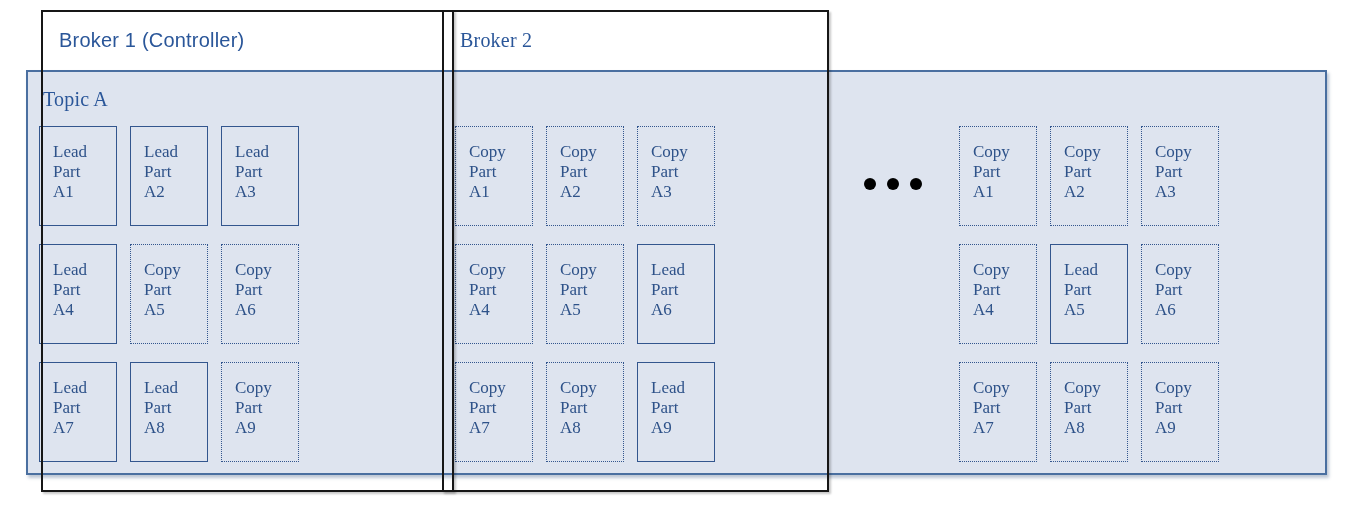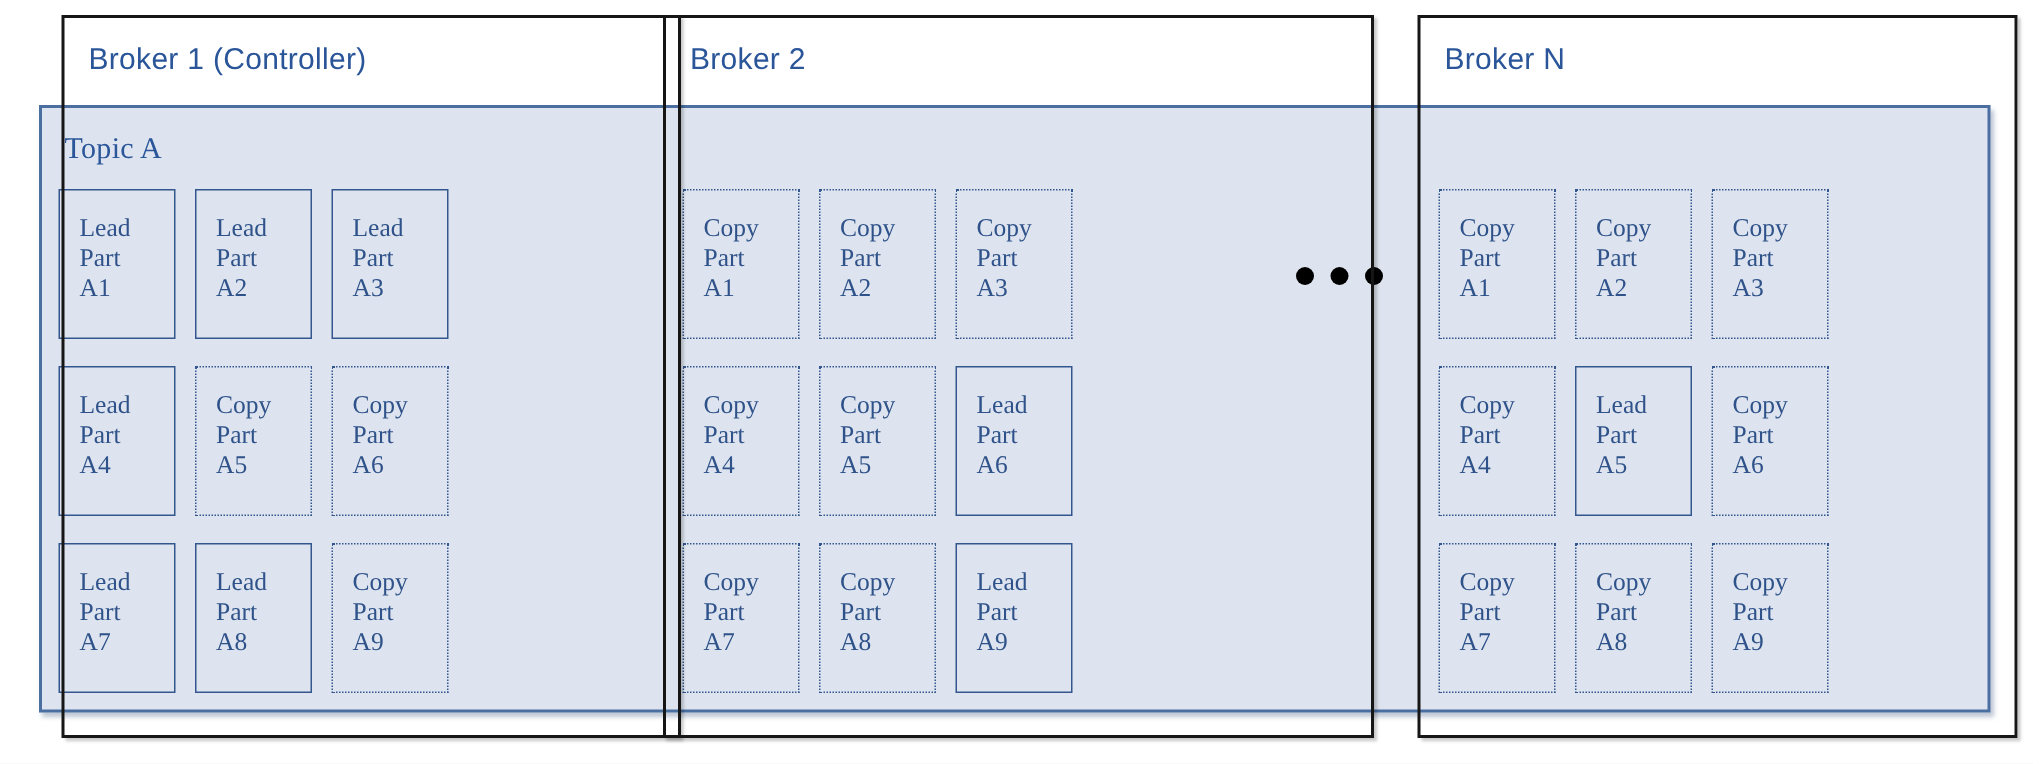"Broker 2" .broker-2 { font-family: none -> Liberation Serif, serif; width: 474px -> 387px }
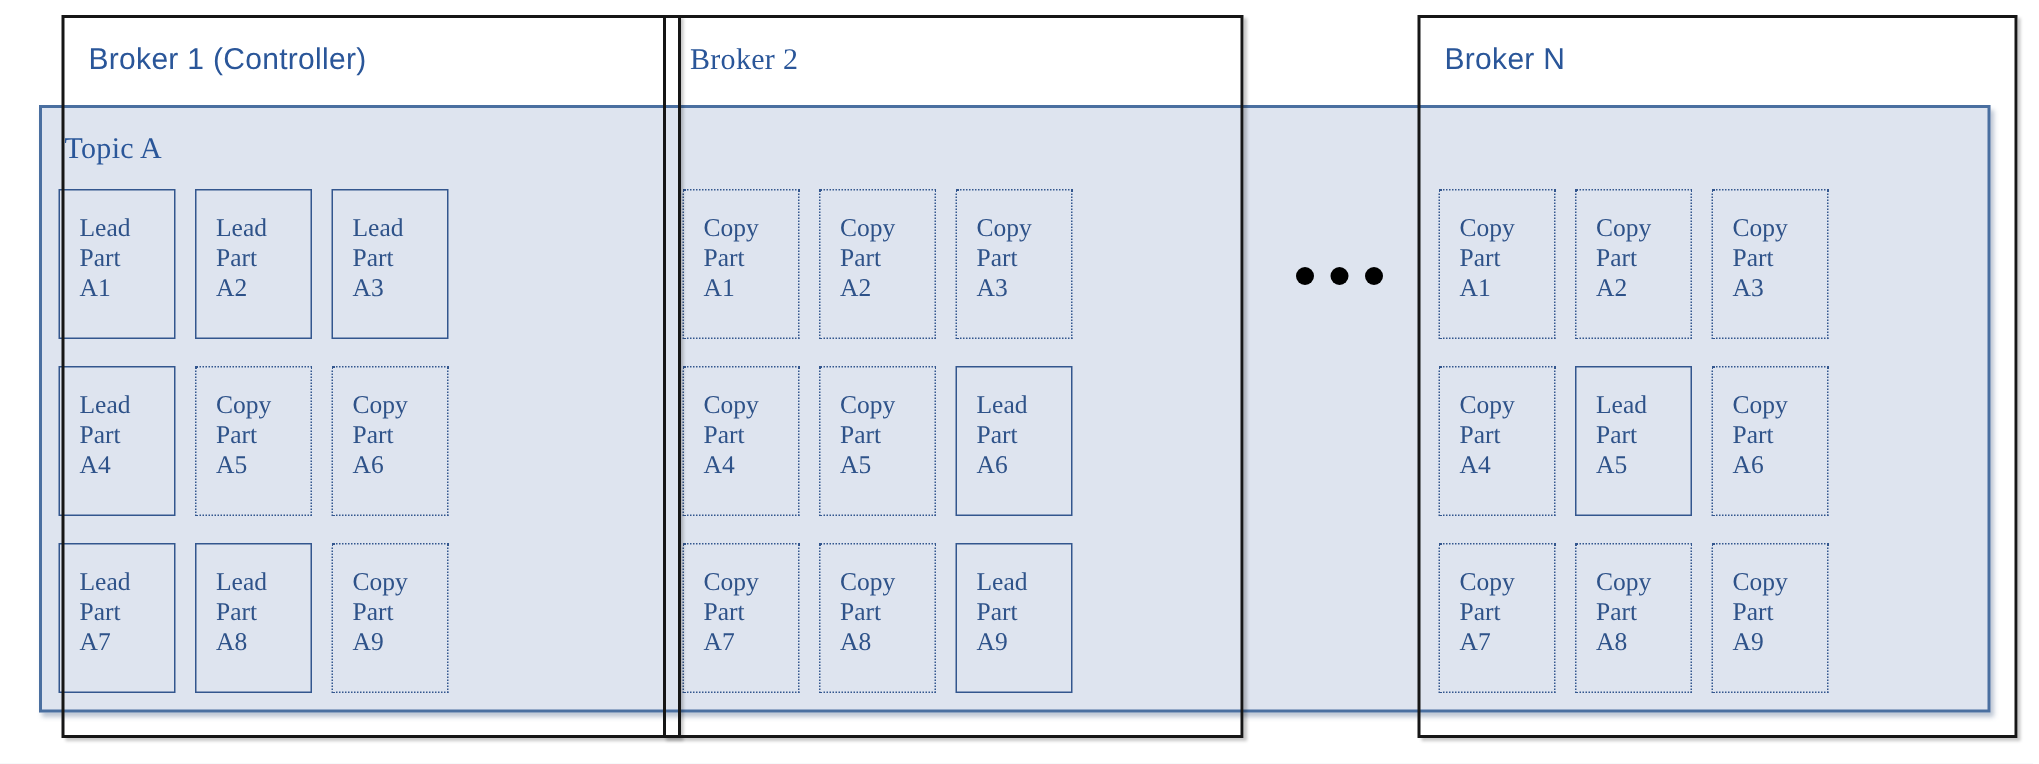"Broker N" div.broker { html: <div> <div>Broker N</div> </div> -> none }
